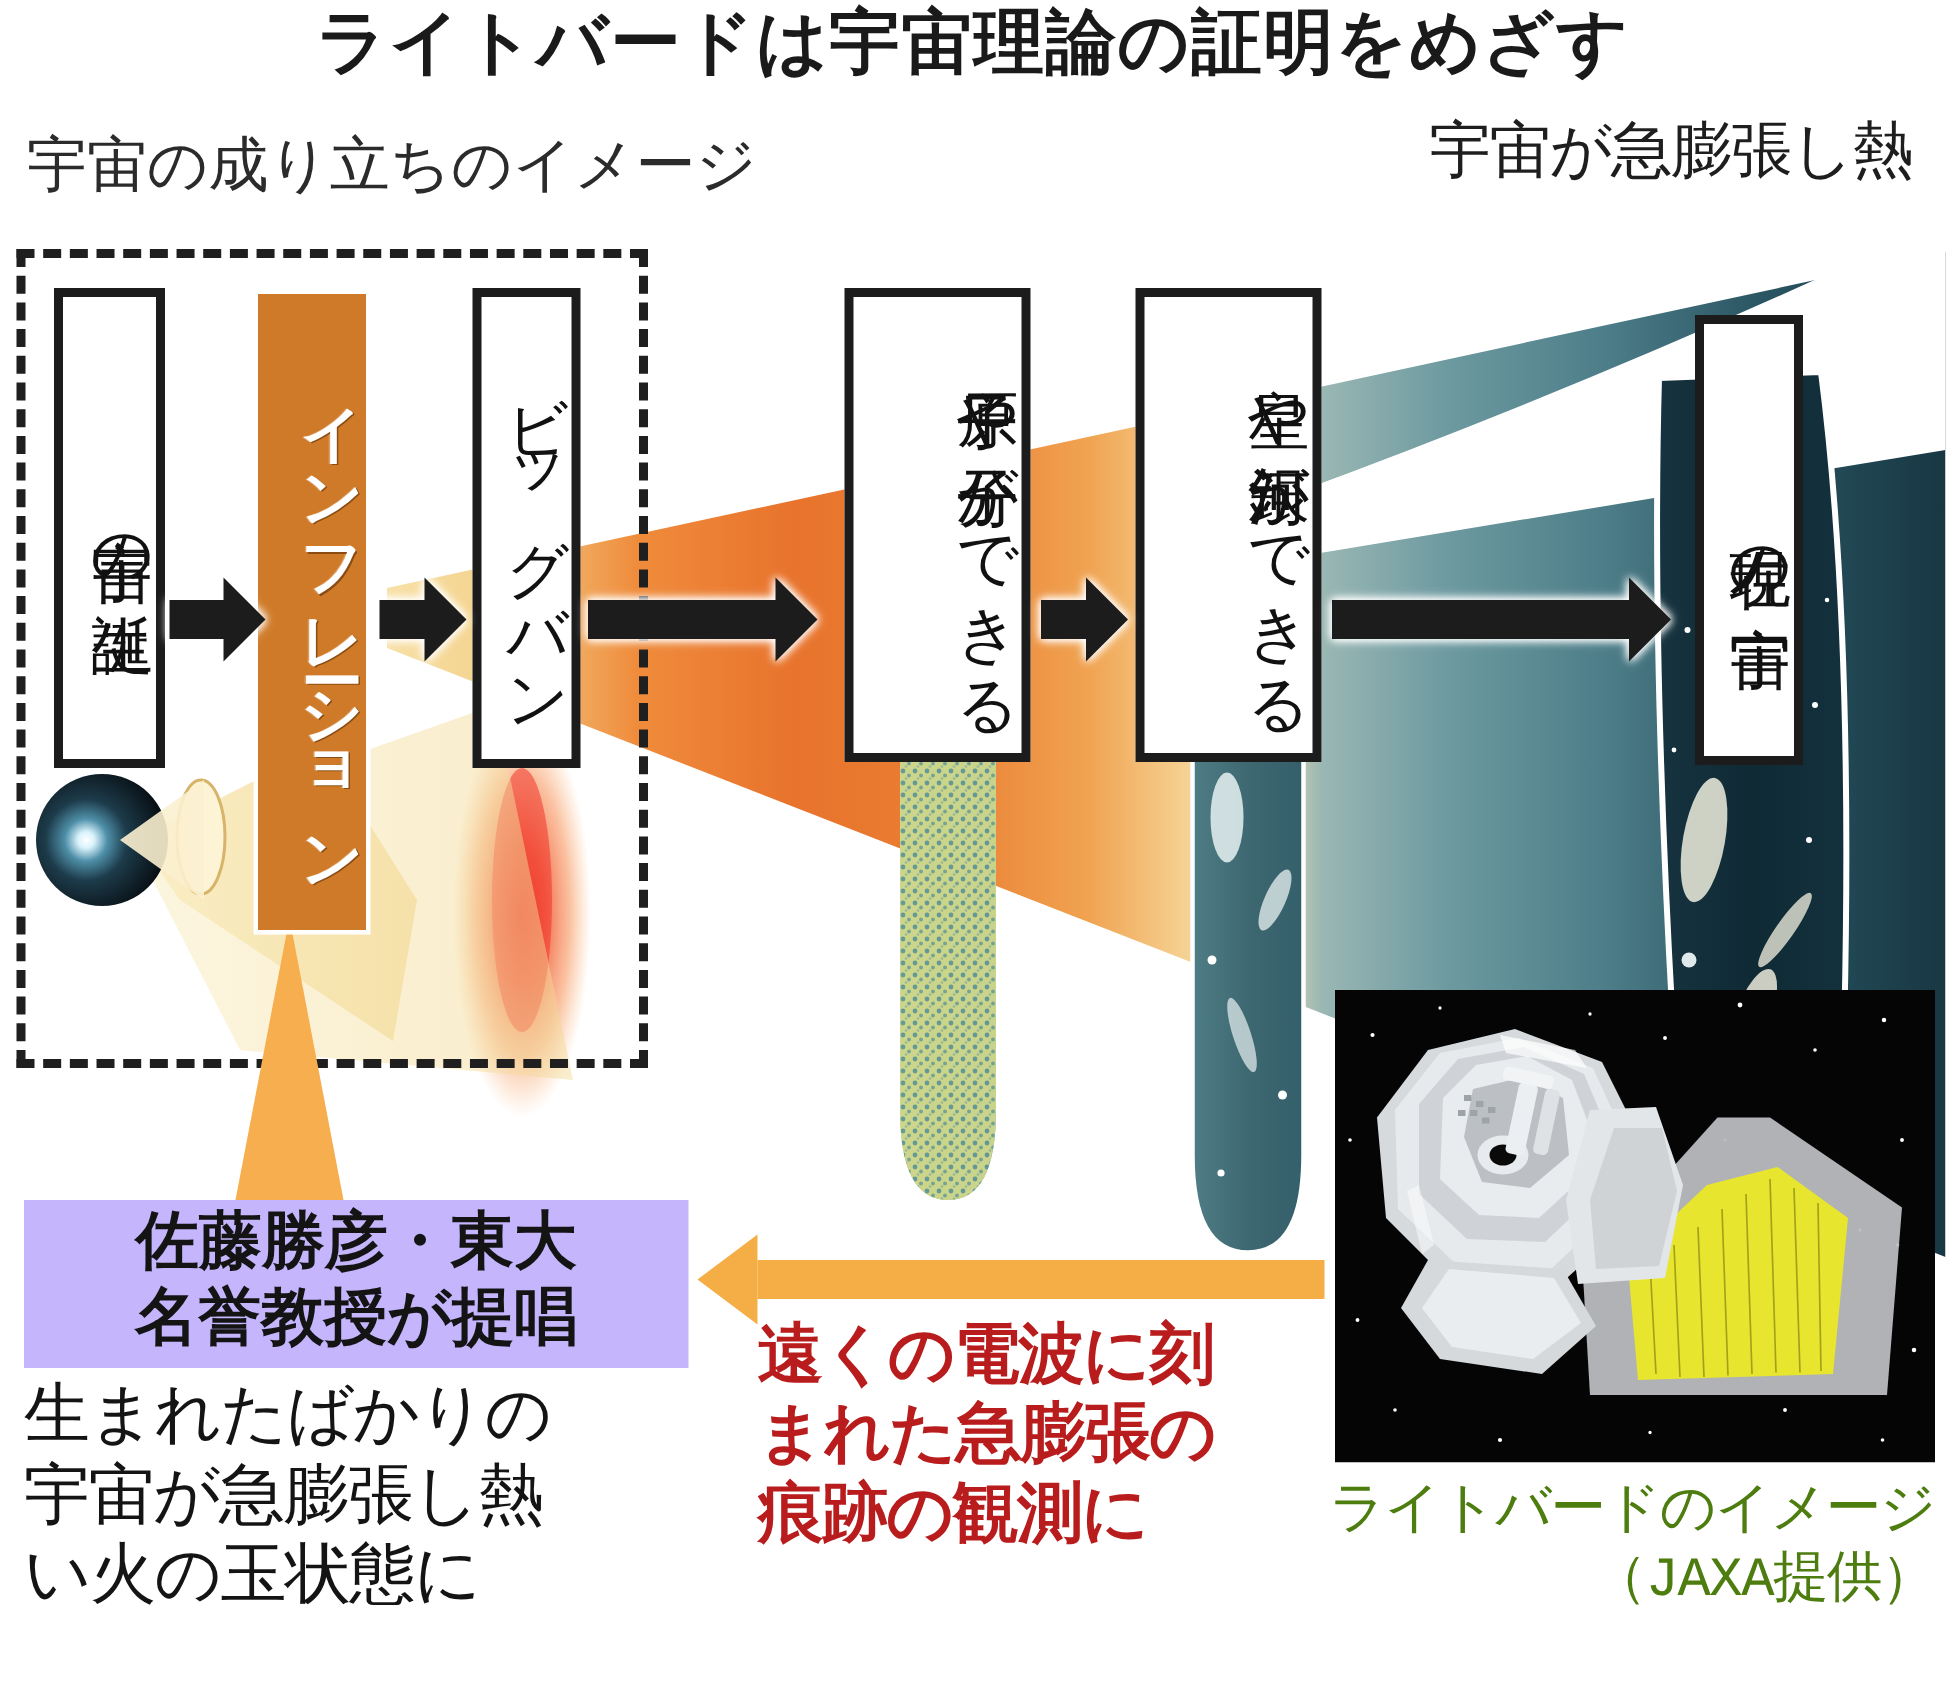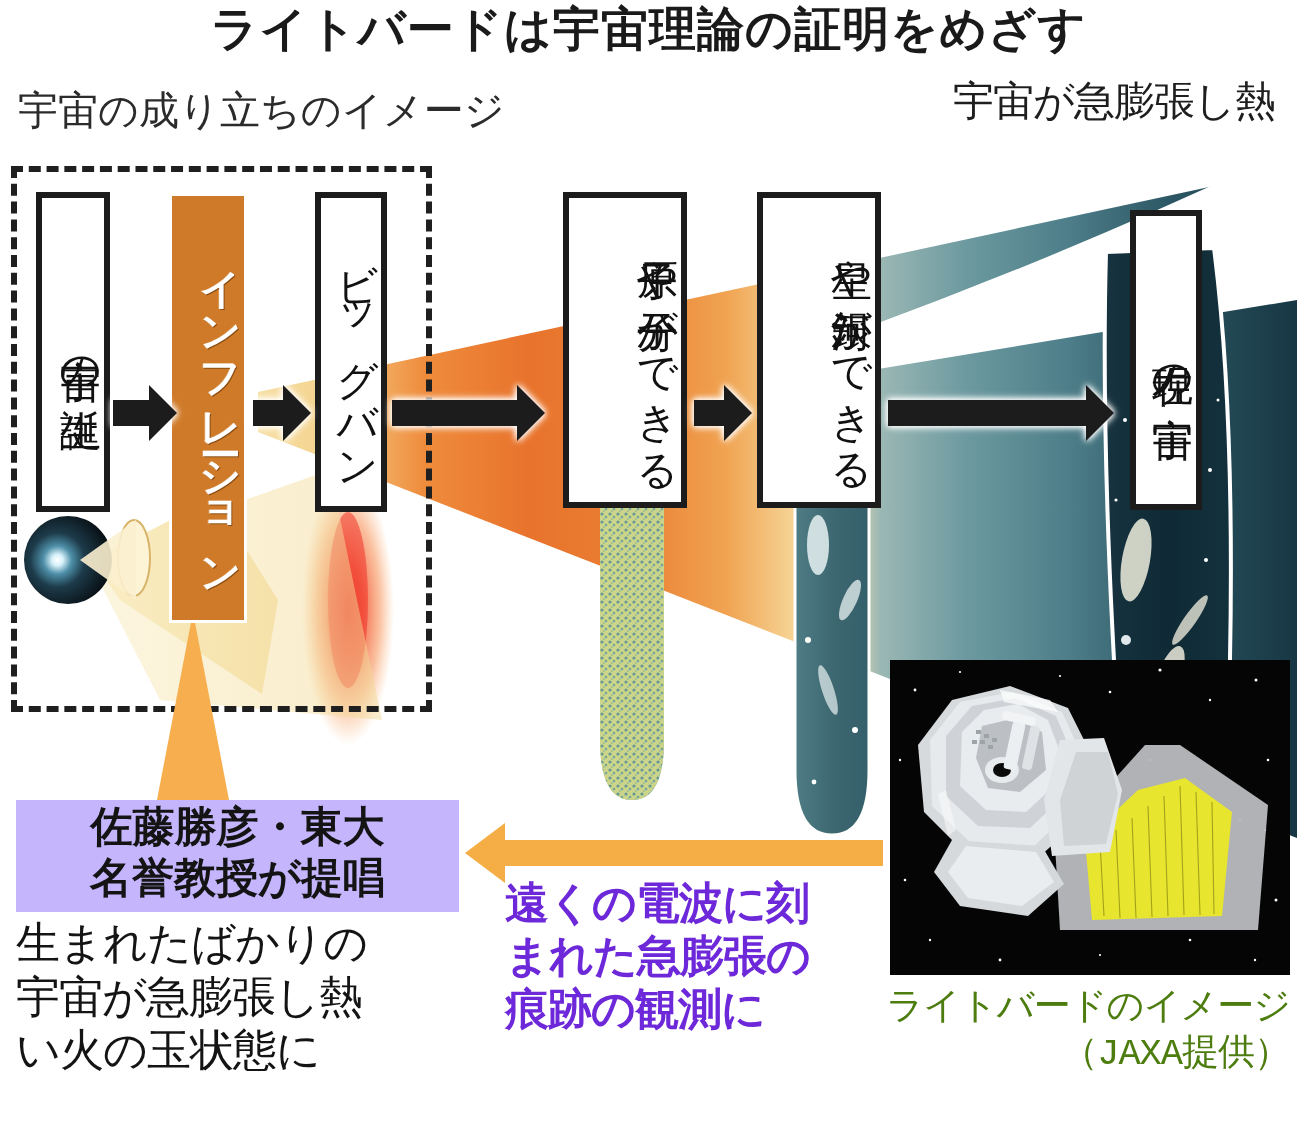"遠くの電波に刻" .obs-text { color: #6d28d9 -> #b91c1c }
